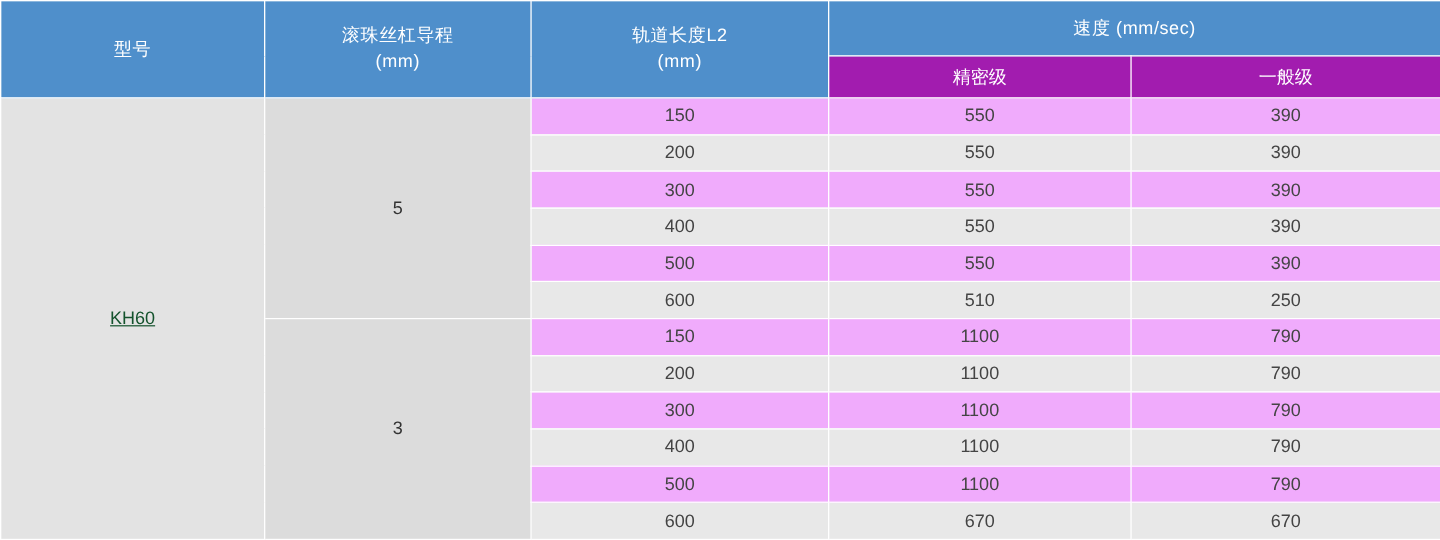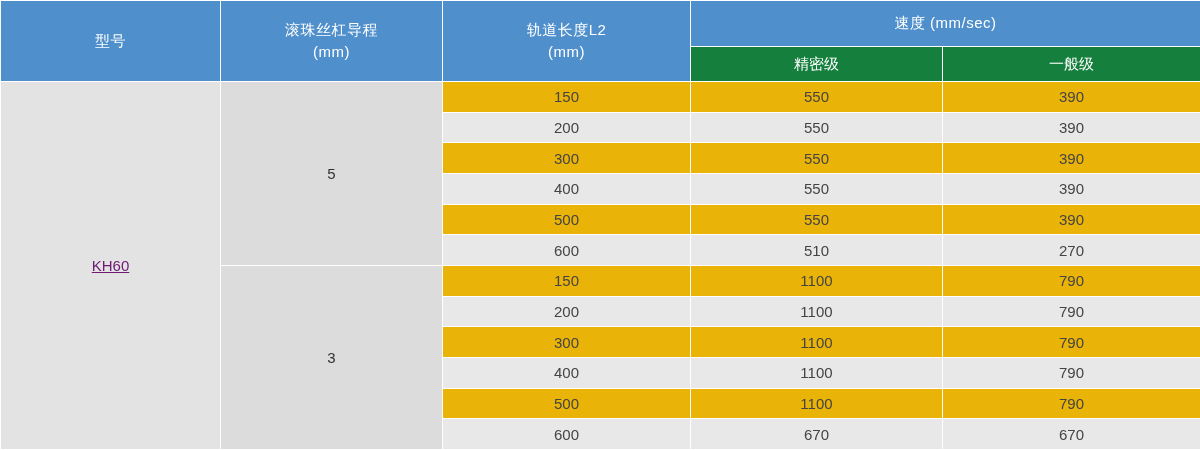"精密级" .hdr-sub { background: #15803d -> #a21caf }
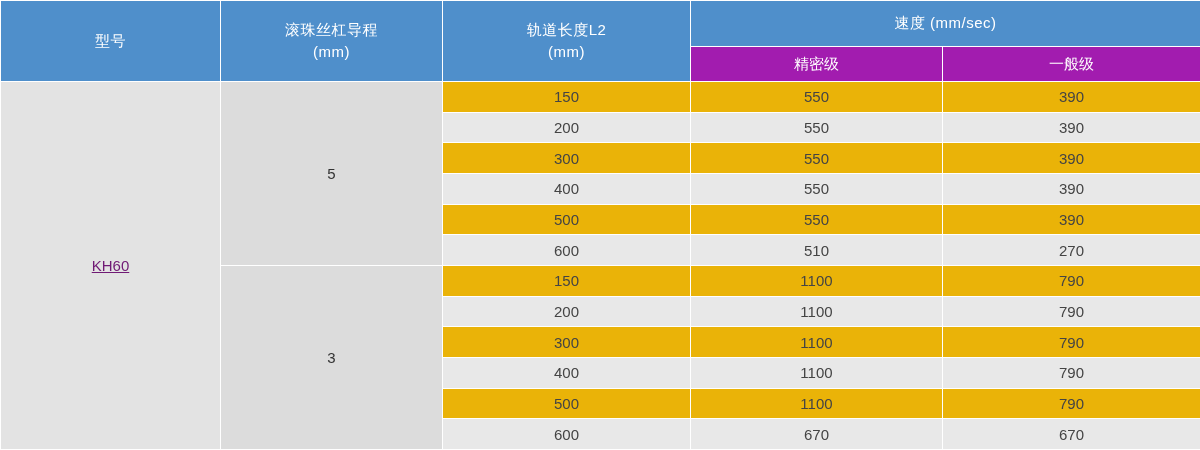"150" tr.row-odd .data-cell { background: #eab308 -> #f0abfc }
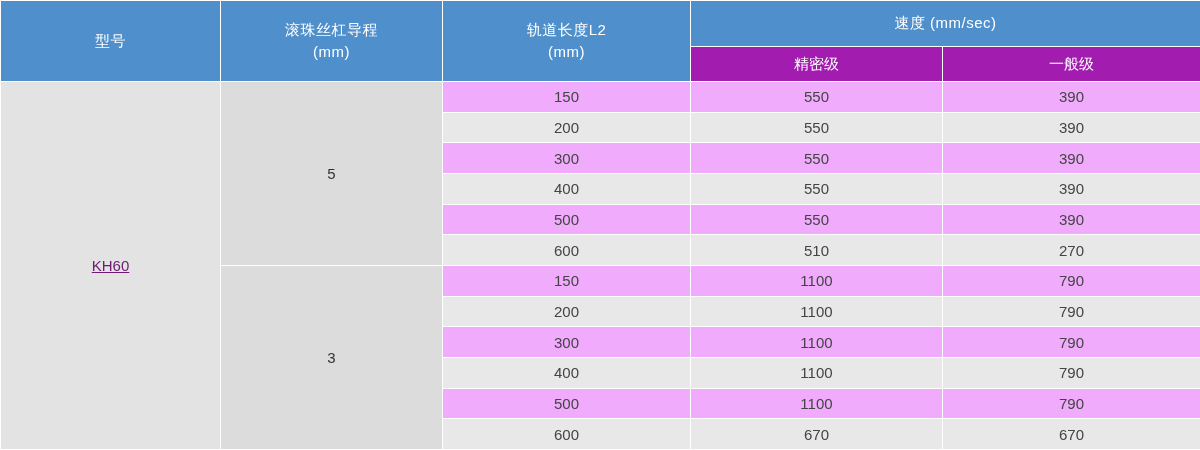"270" td.data-cell { text: 270 -> 250 }
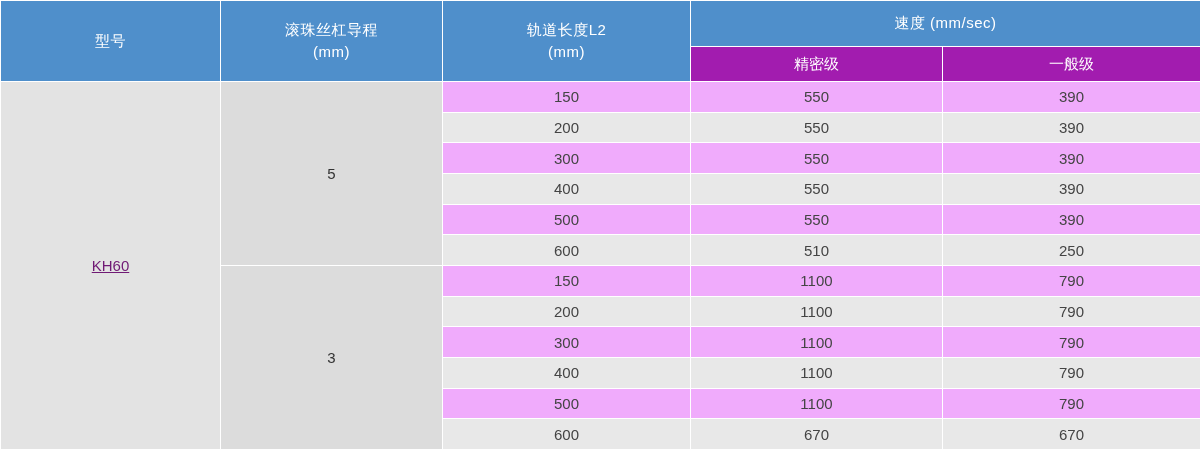"KH60" .model-cell { color: #701a75 -> #14532d }
